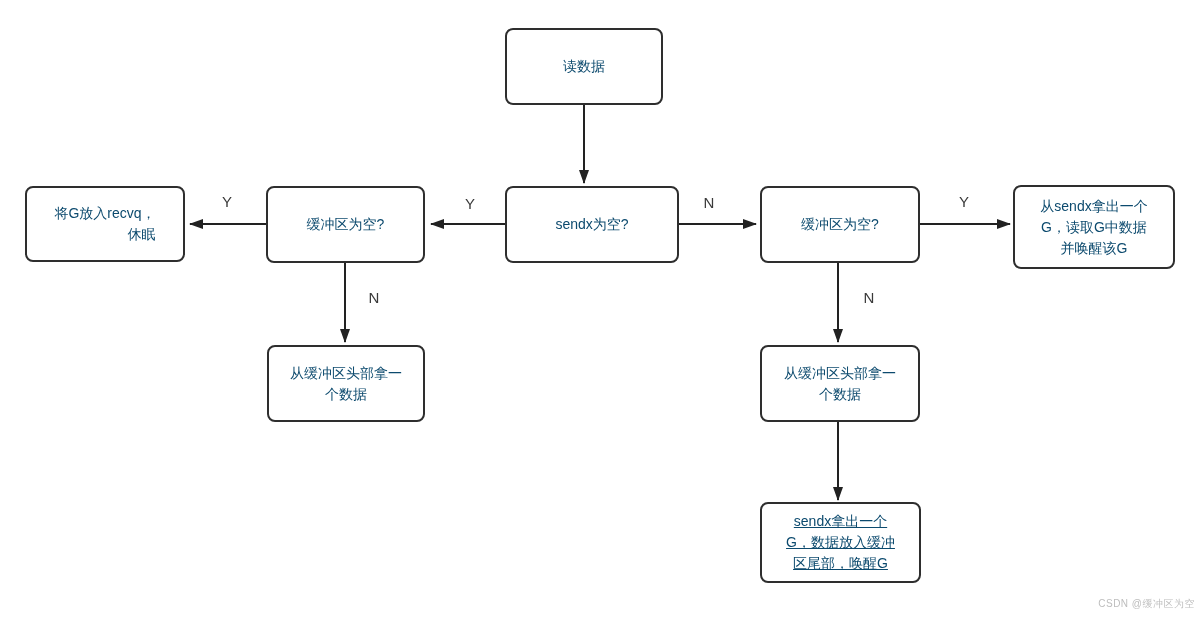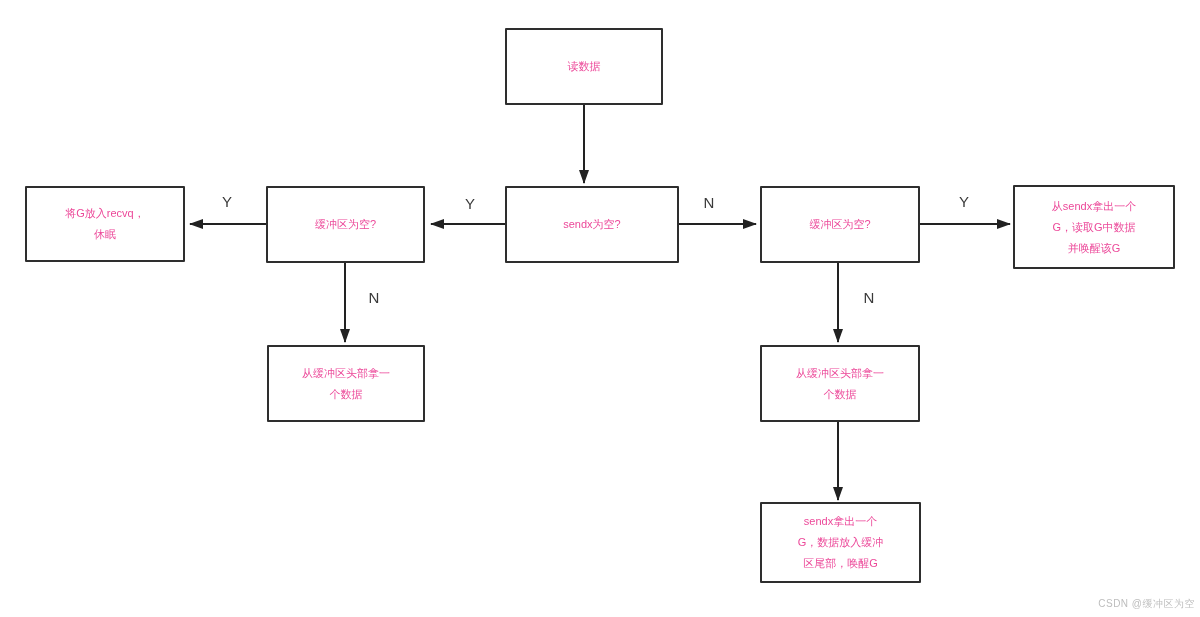"读数据" .node { border-radius: 1px -> 8px; color: #ec4899 -> #0c4a6e; font-size: 11px -> 14px }
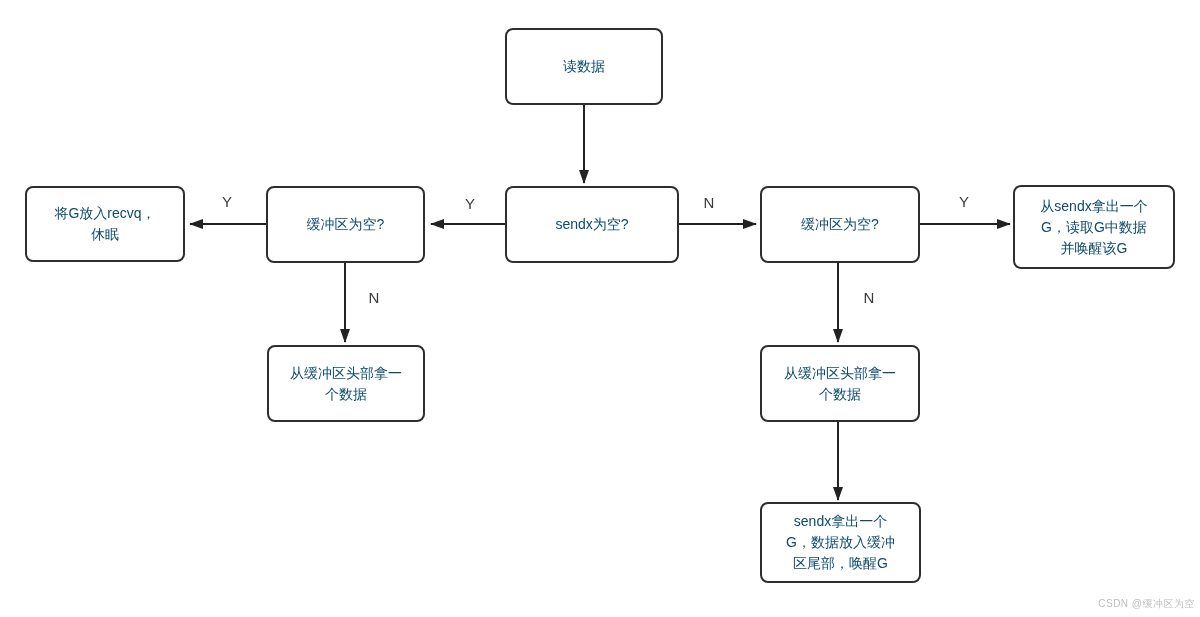"将G放入recvq，" div.node { text-align: none -> right }
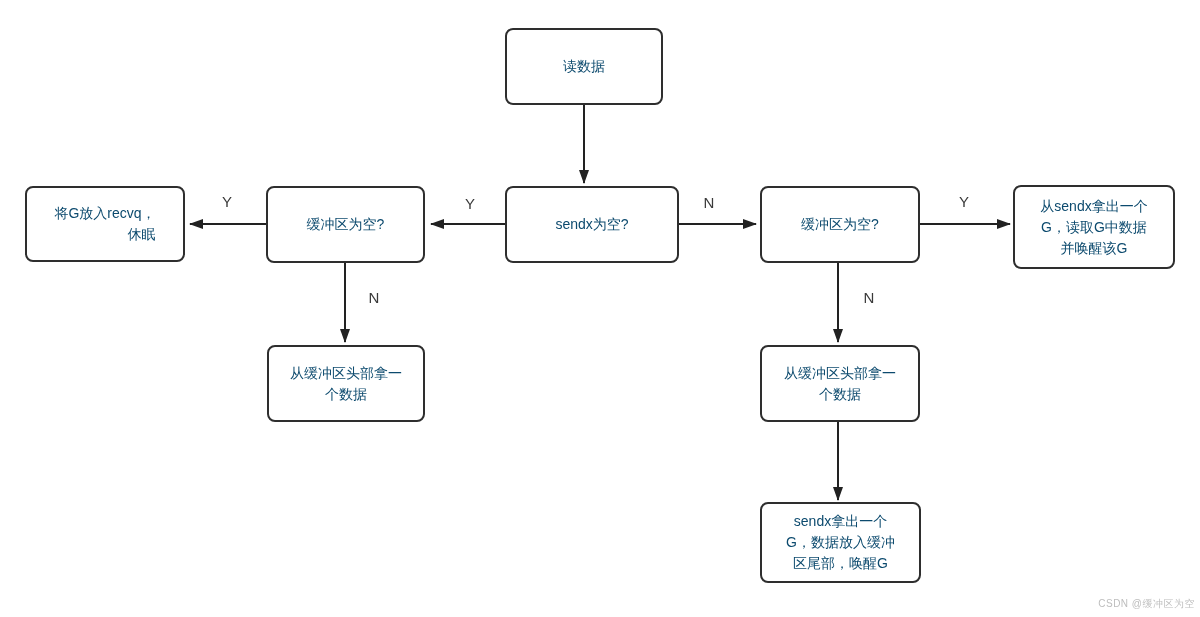"sendx拿出一个" div.node { text-decoration: none -> underline }
